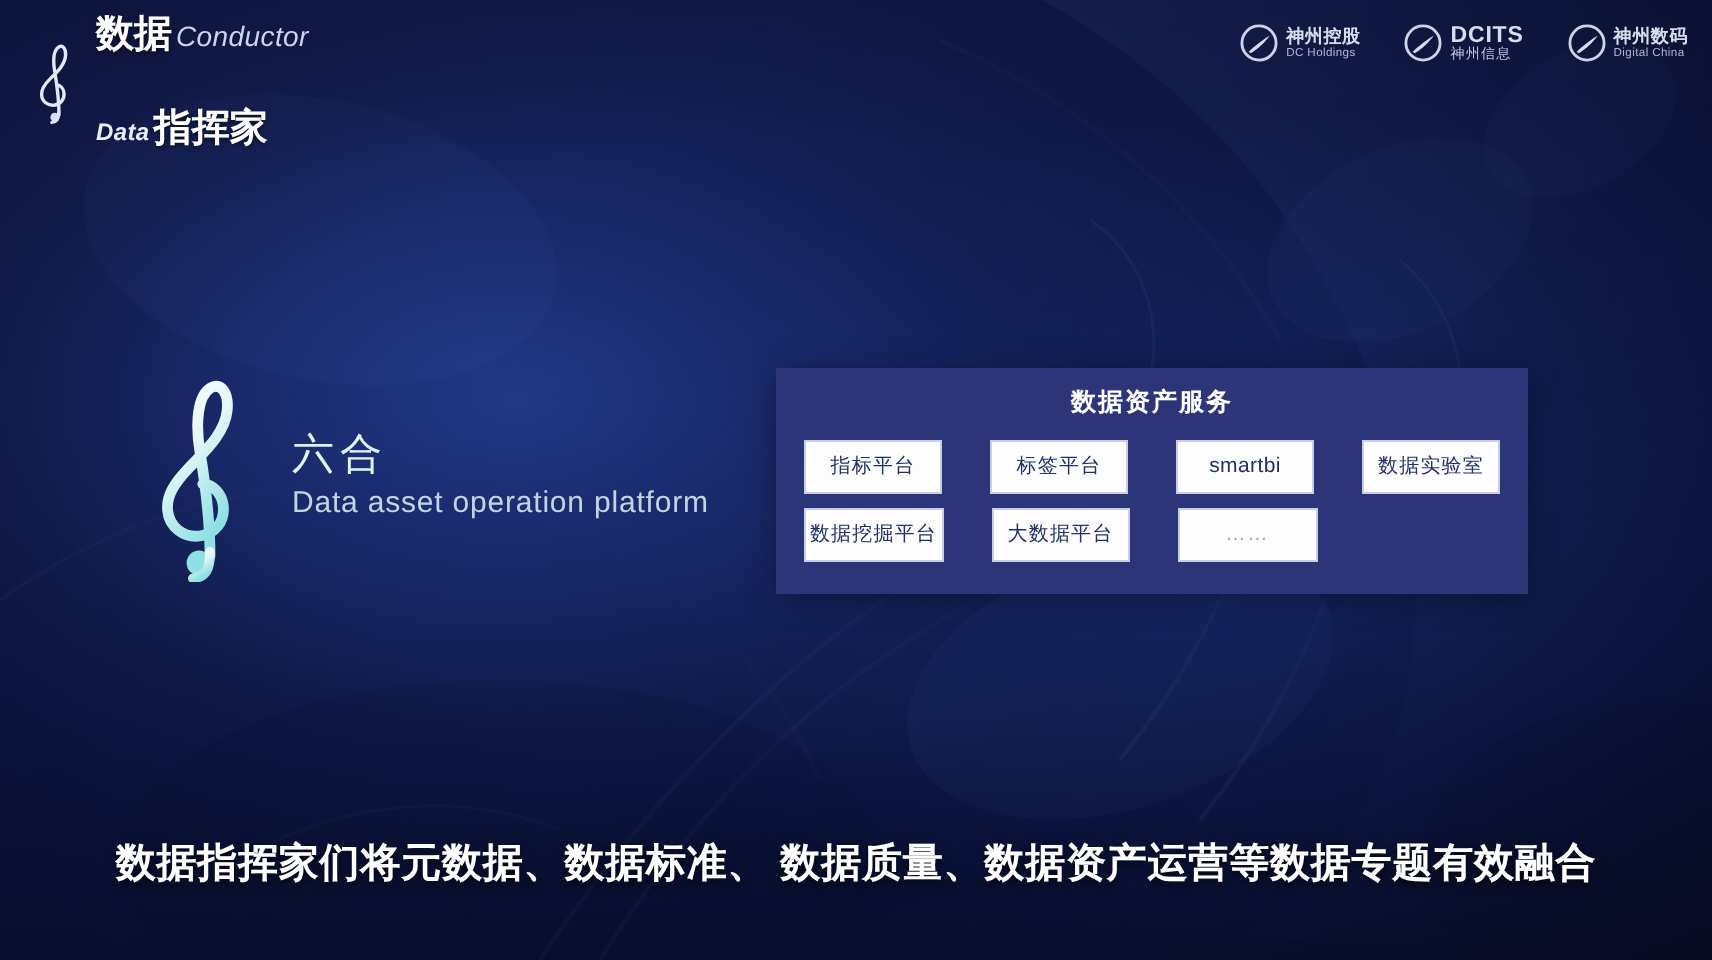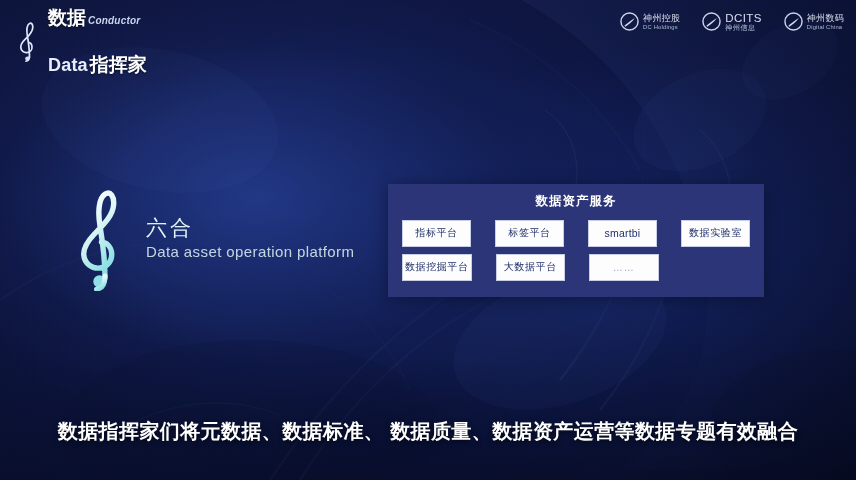"Conductor" .brand-en { font-size: 10px -> 14px; font-weight: bold -> normal }
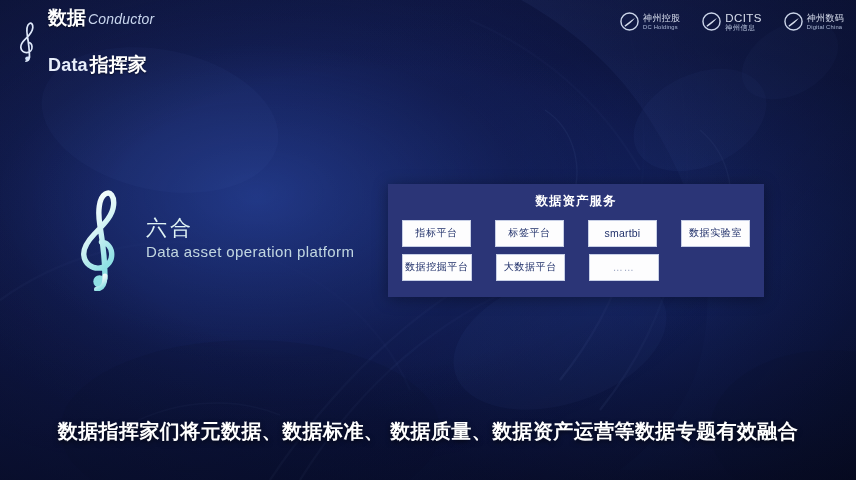"神州控股" .partner-cn { font-weight: normal -> bold }
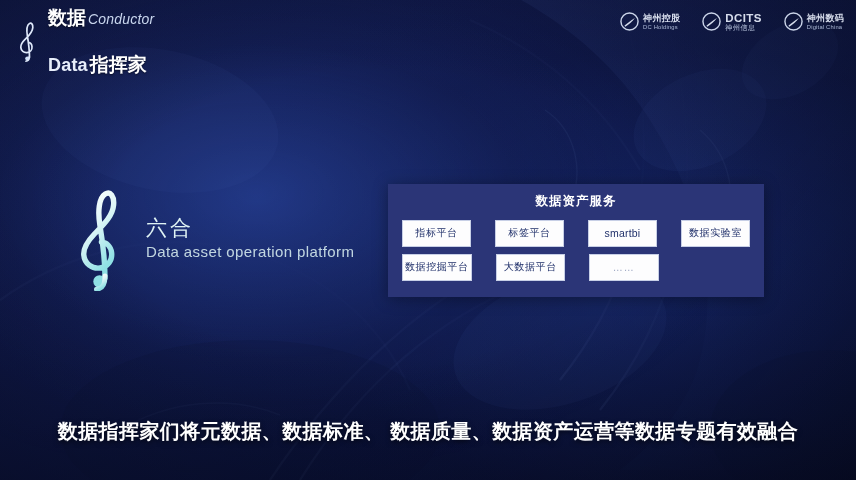"Data" .brand-en-lead { font-size: 18px -> 12px; font-style: none -> italic }
